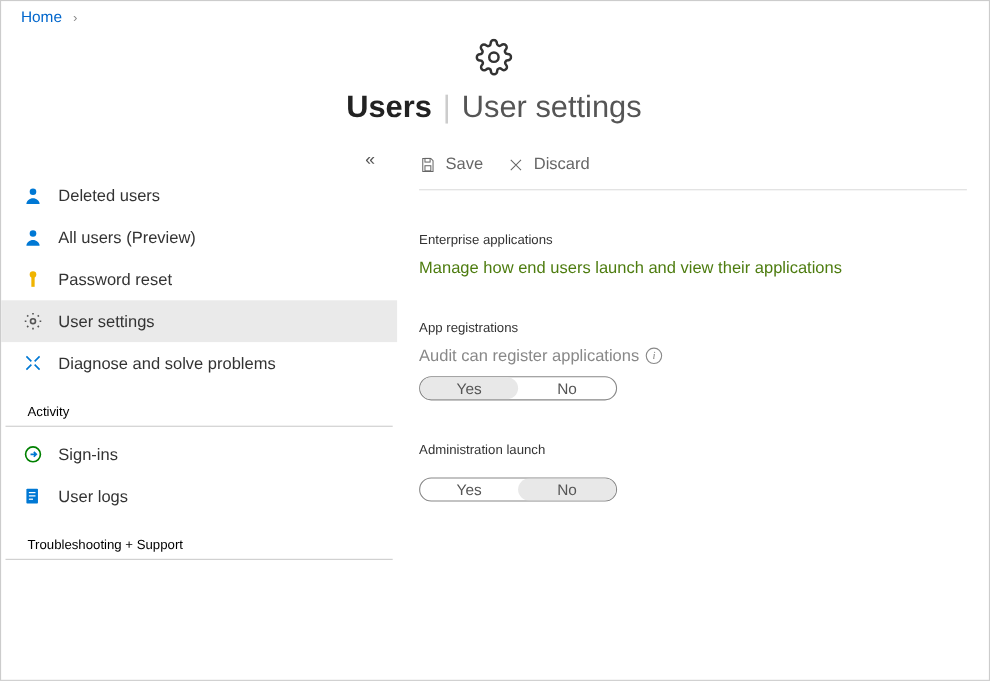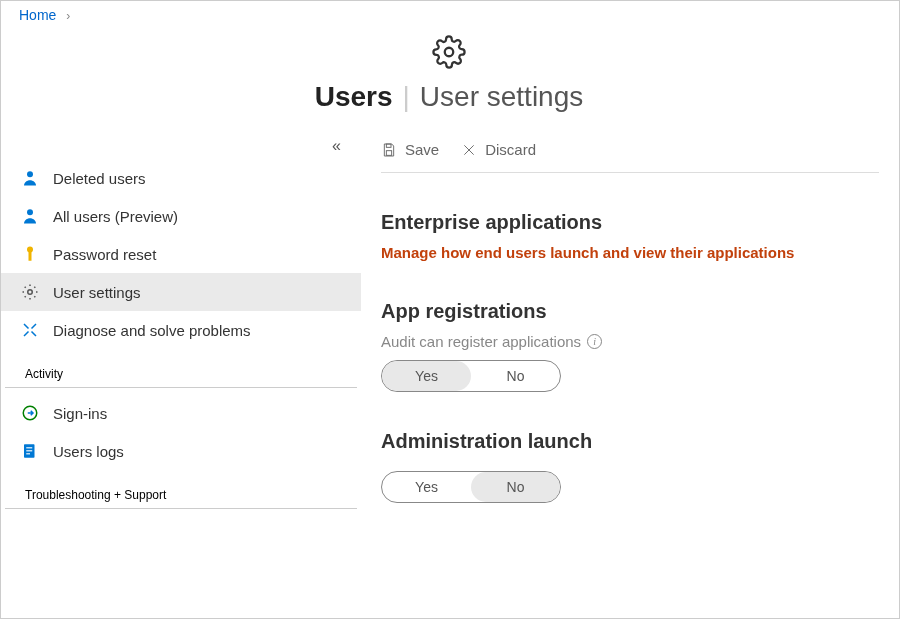"Enterprise applications" .section h3 { font-size: 20px -> 12px; font-weight: 700 -> 400 }
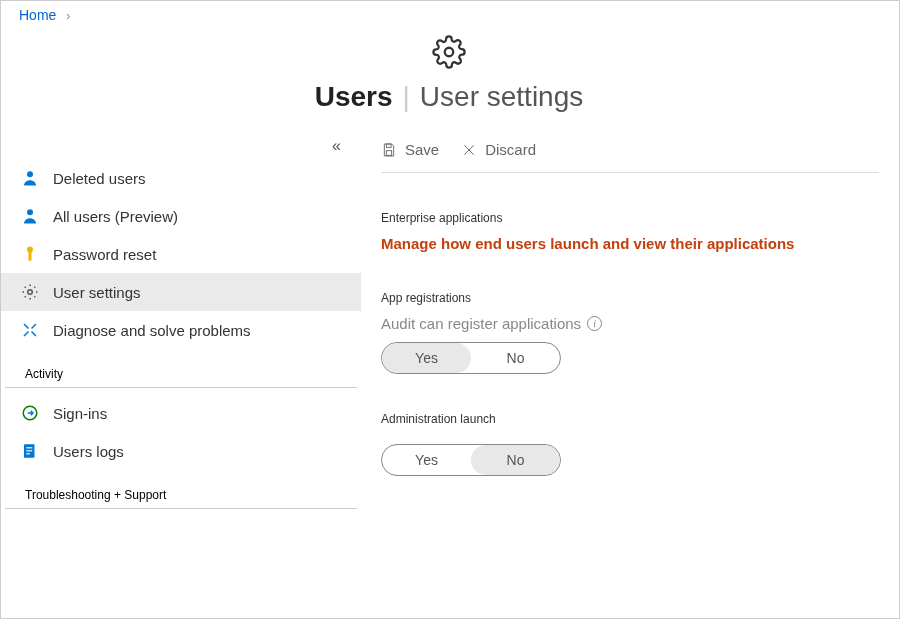"Manage how end users launch" .section .link { color: #c2410c -> #4d7c0f; font-weight: bold -> none }
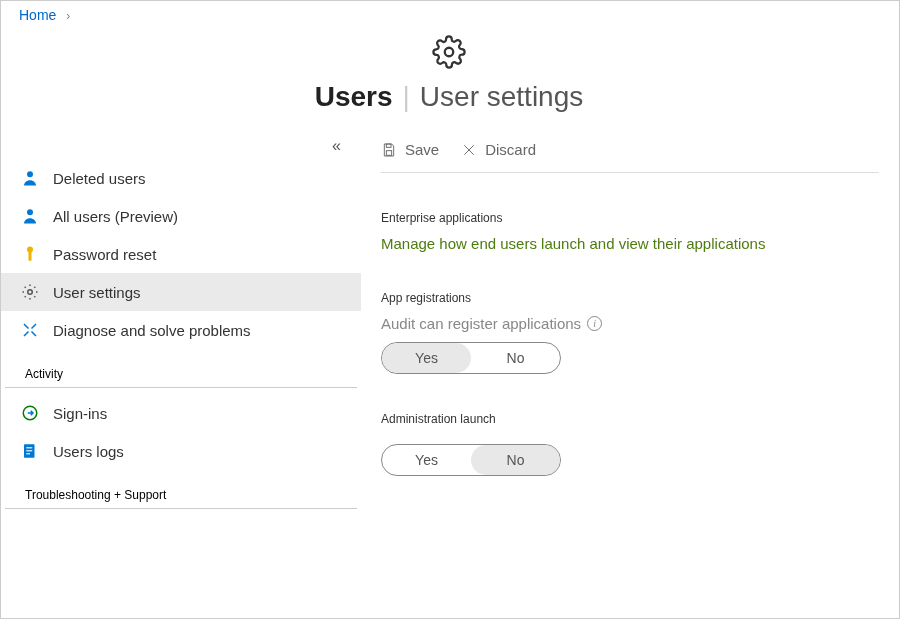"Yes" .toggle { height: 32px -> 22px }
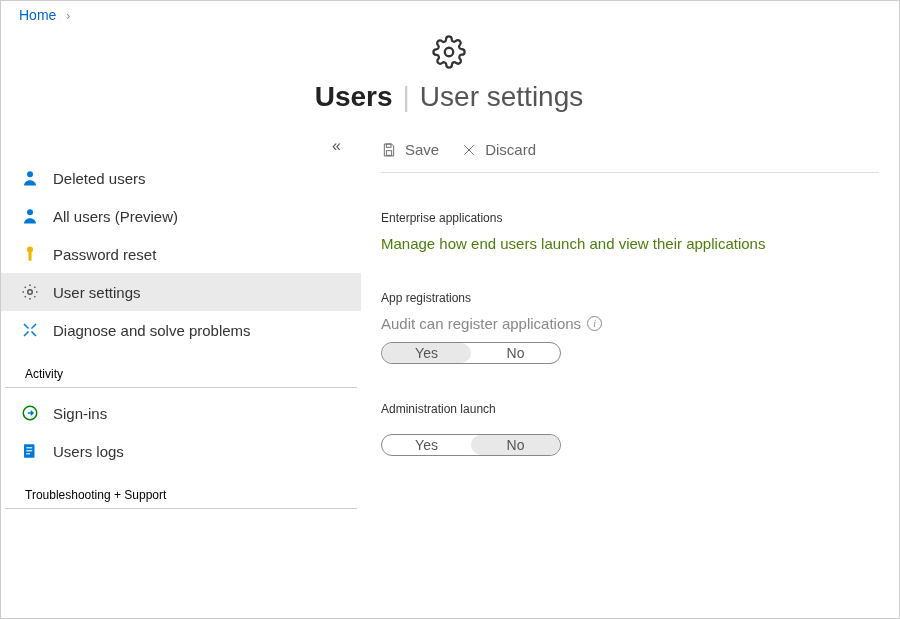"Users logs" span { text: Users -> User }
